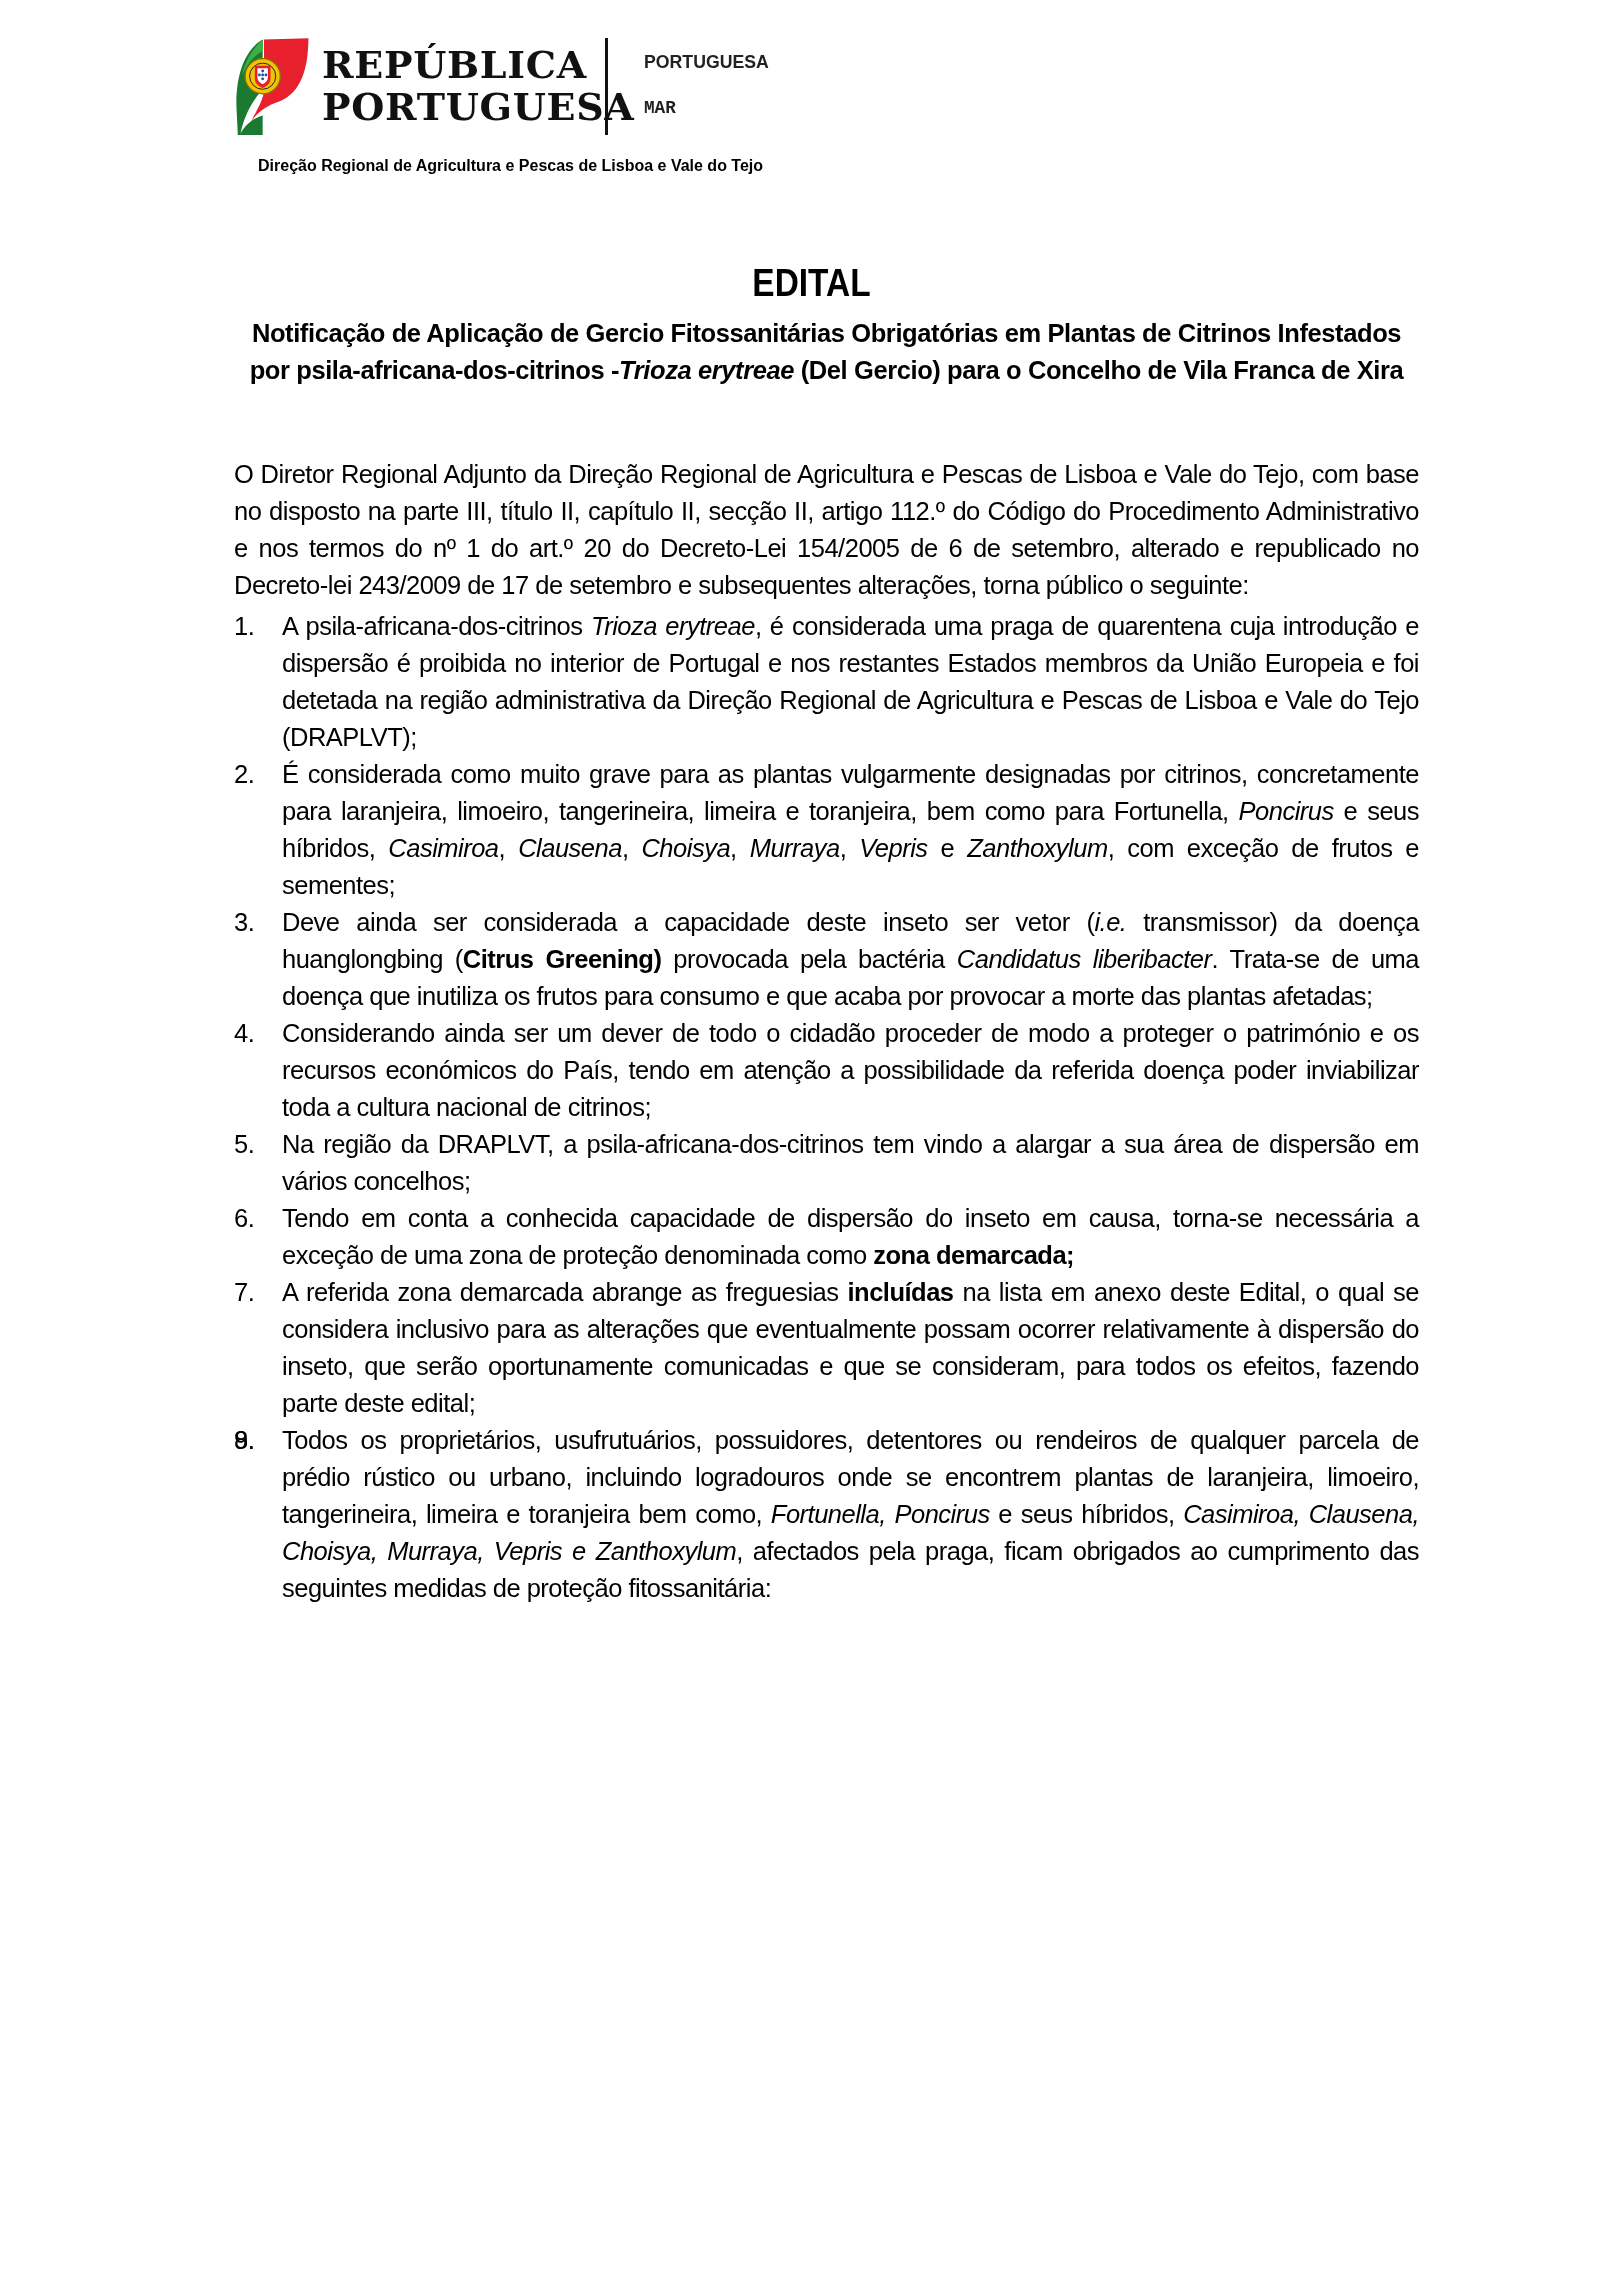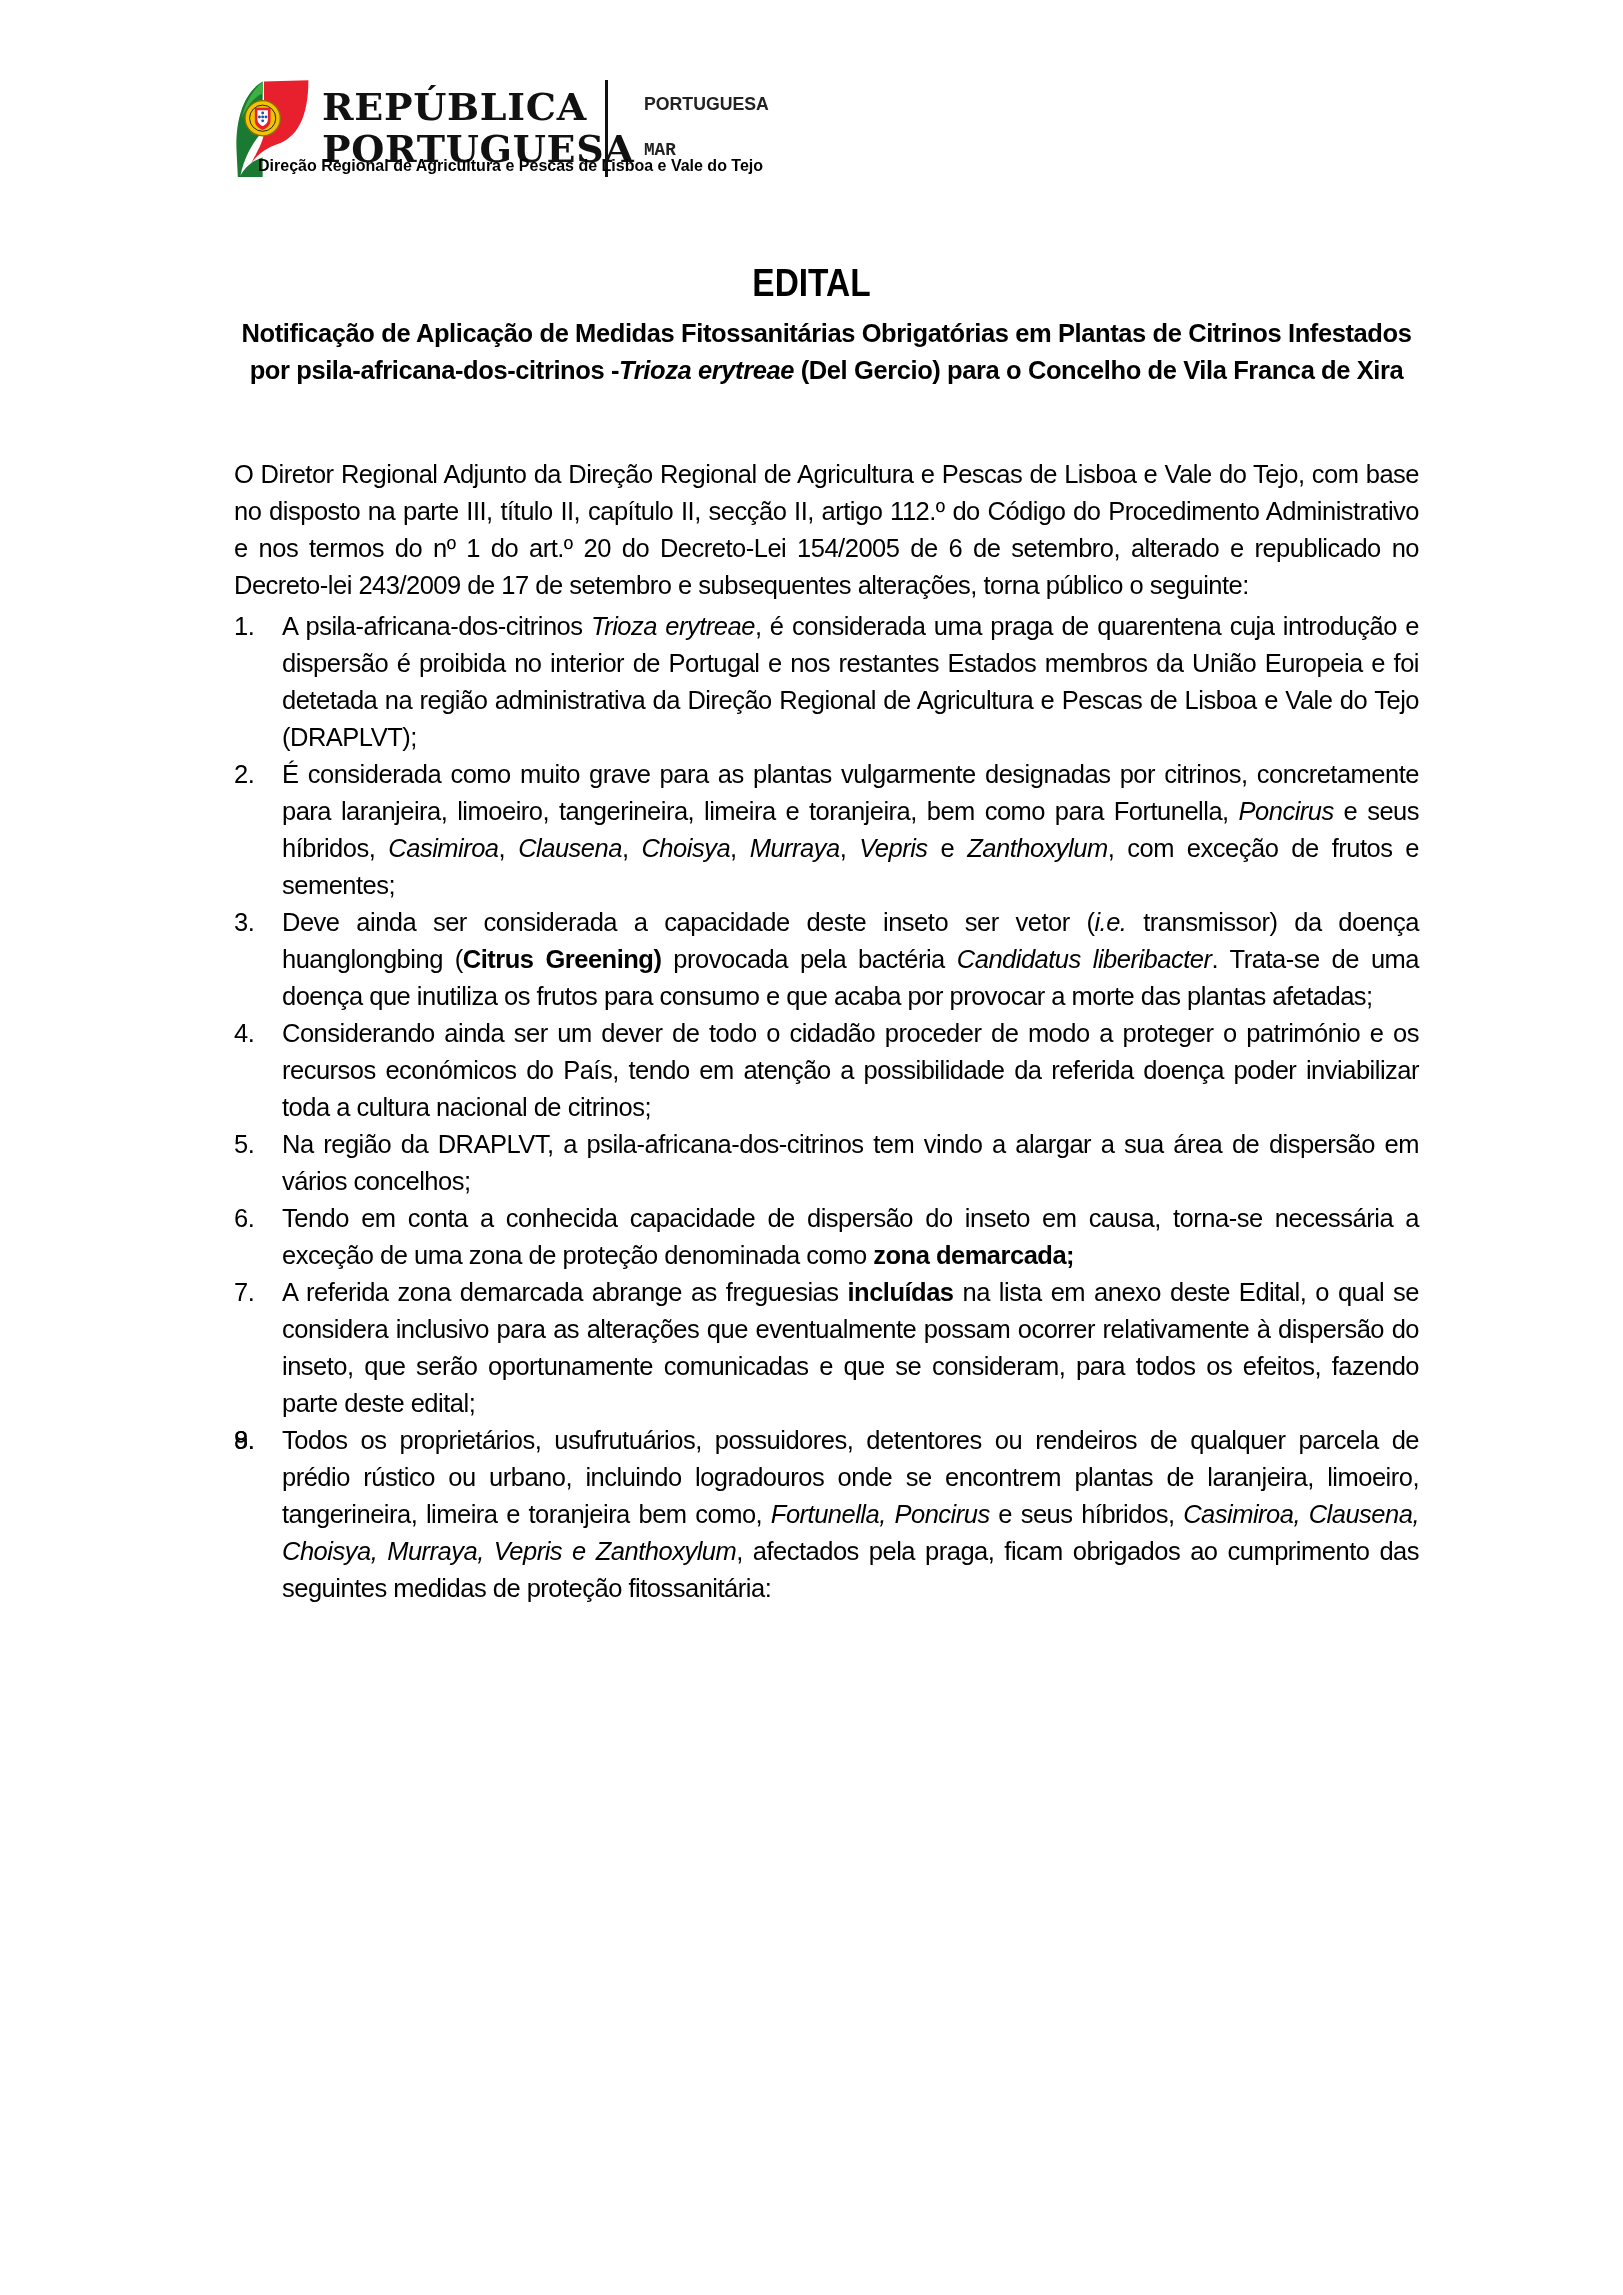"REPÚBLICA" .header { margin-top: 42px -> none }
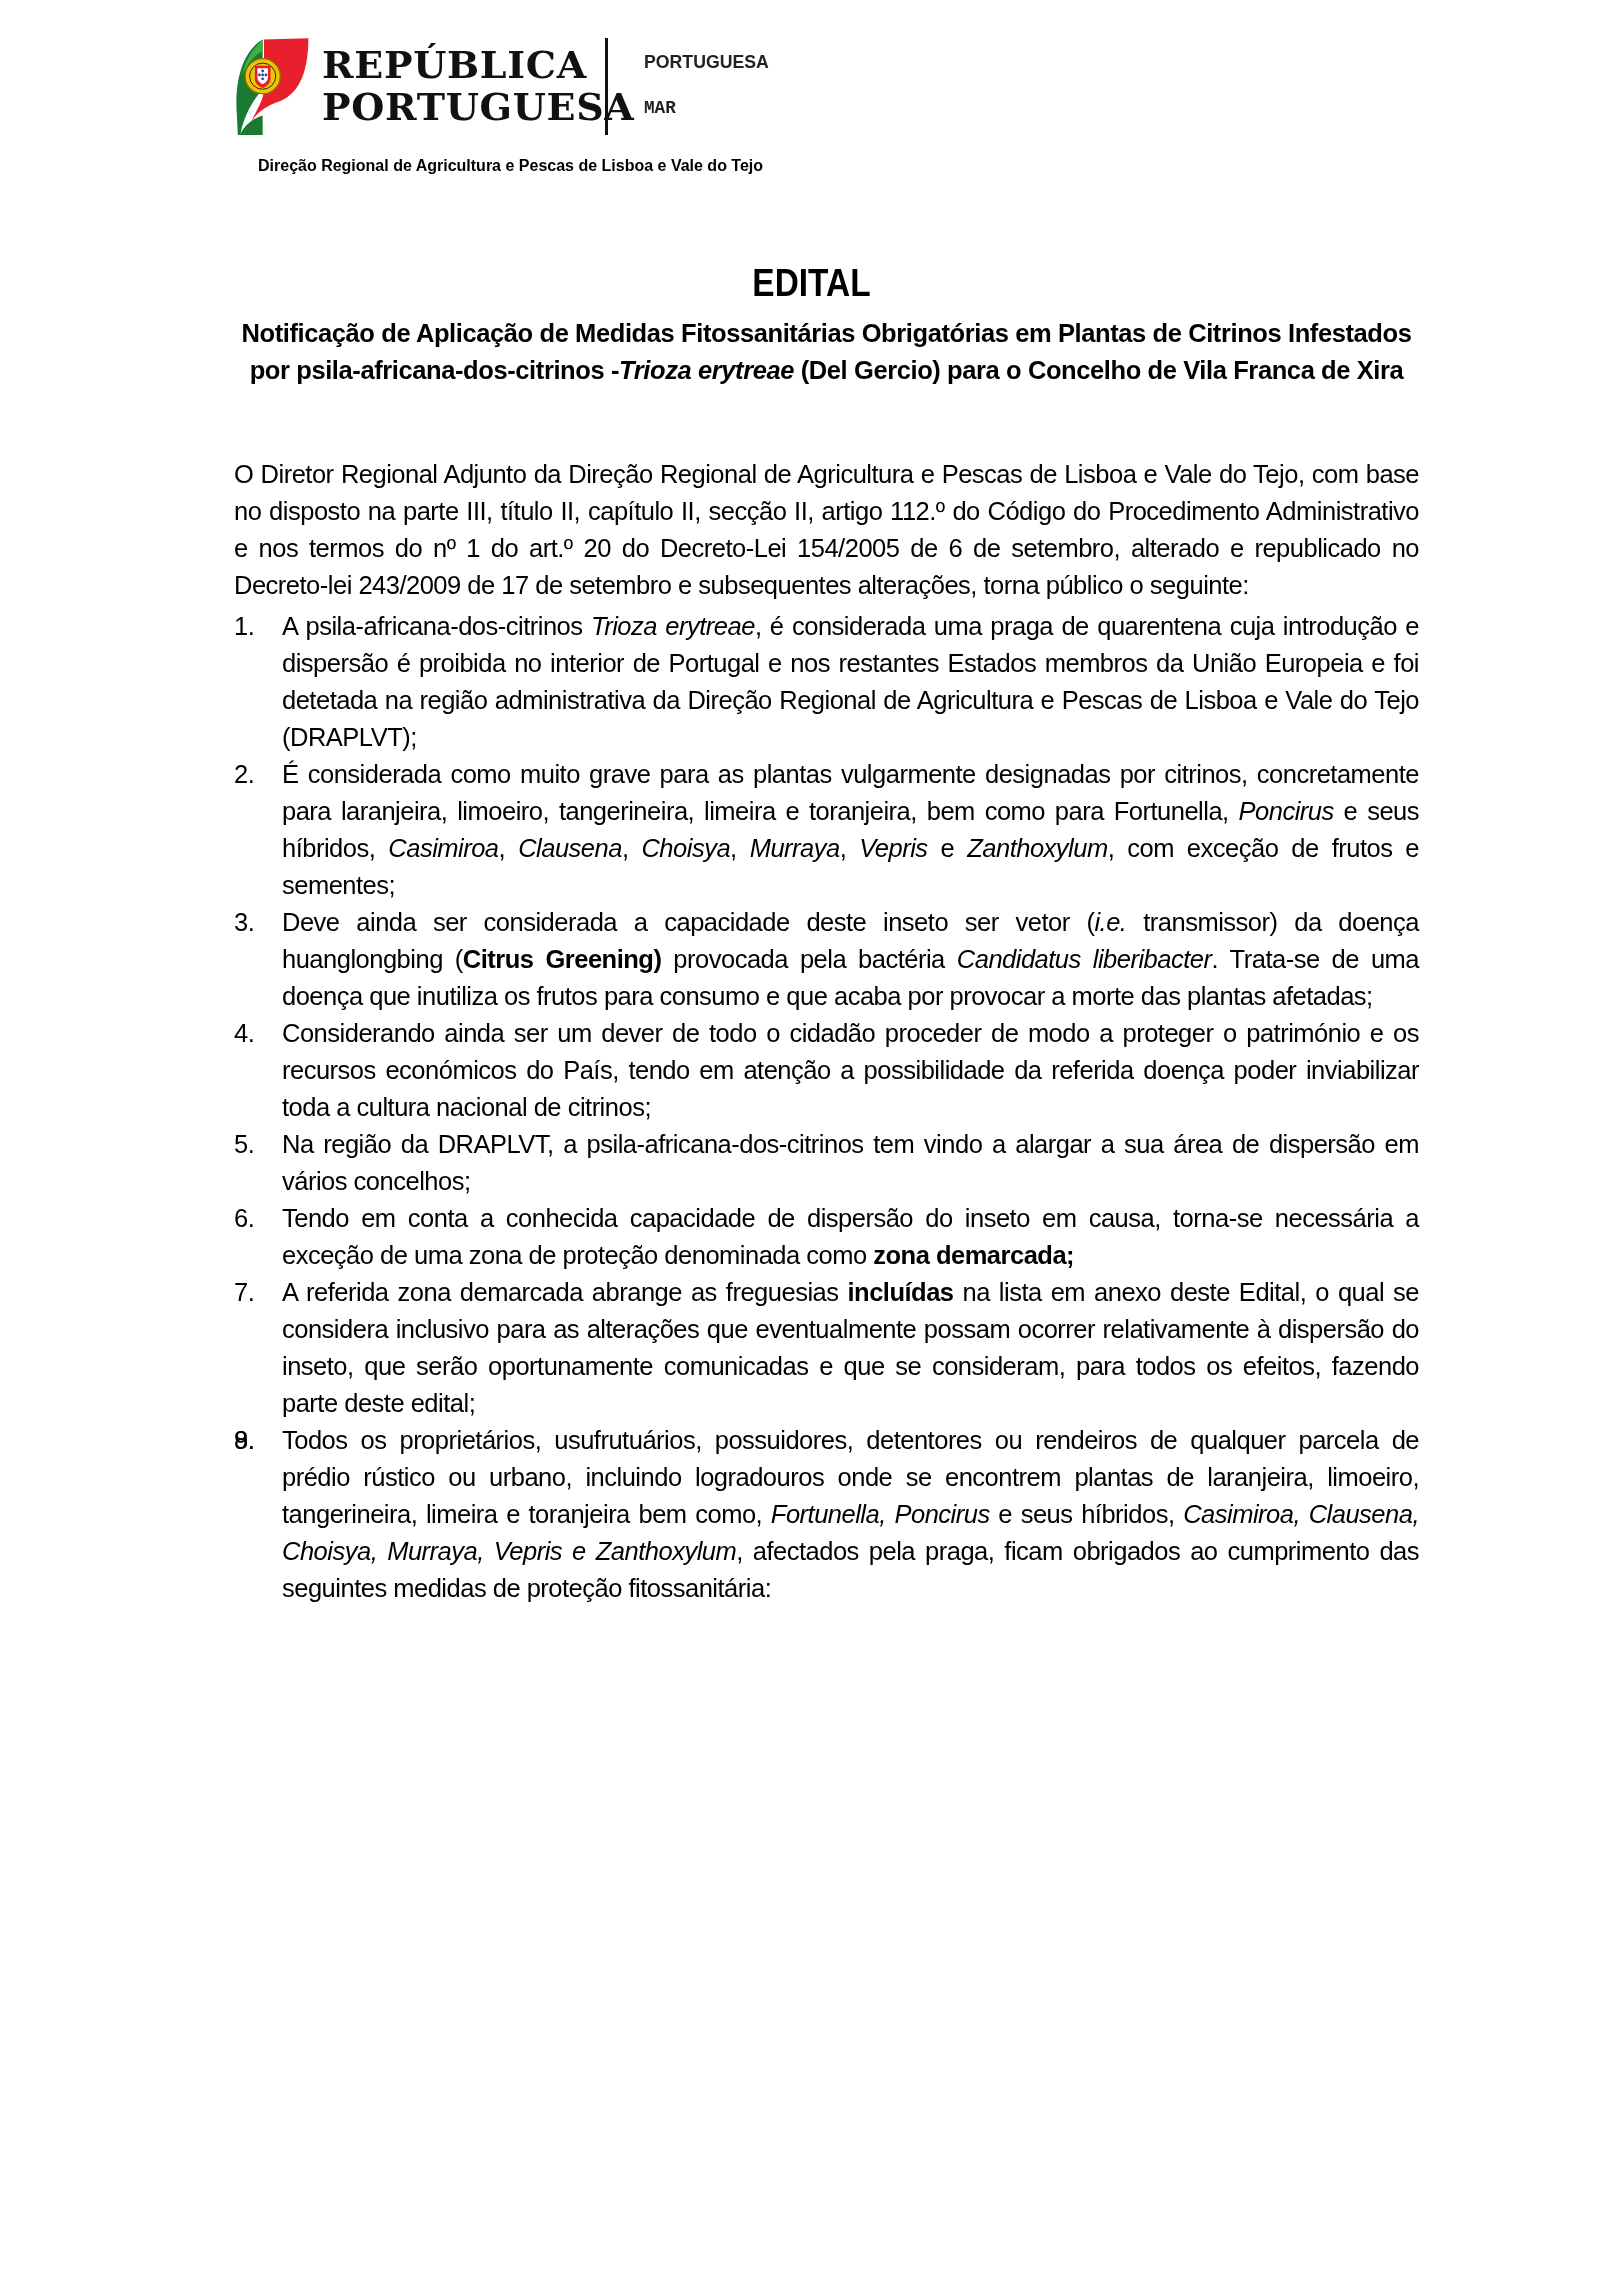"Notificação de Aplicação de Medidas" span { text: Medidas -> Gercio }
